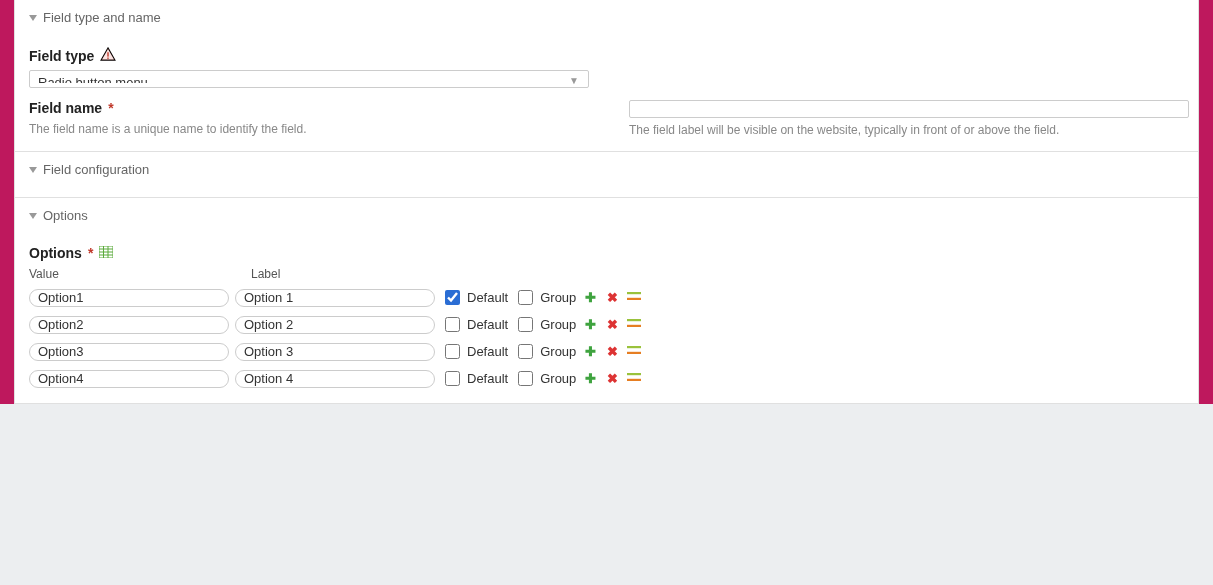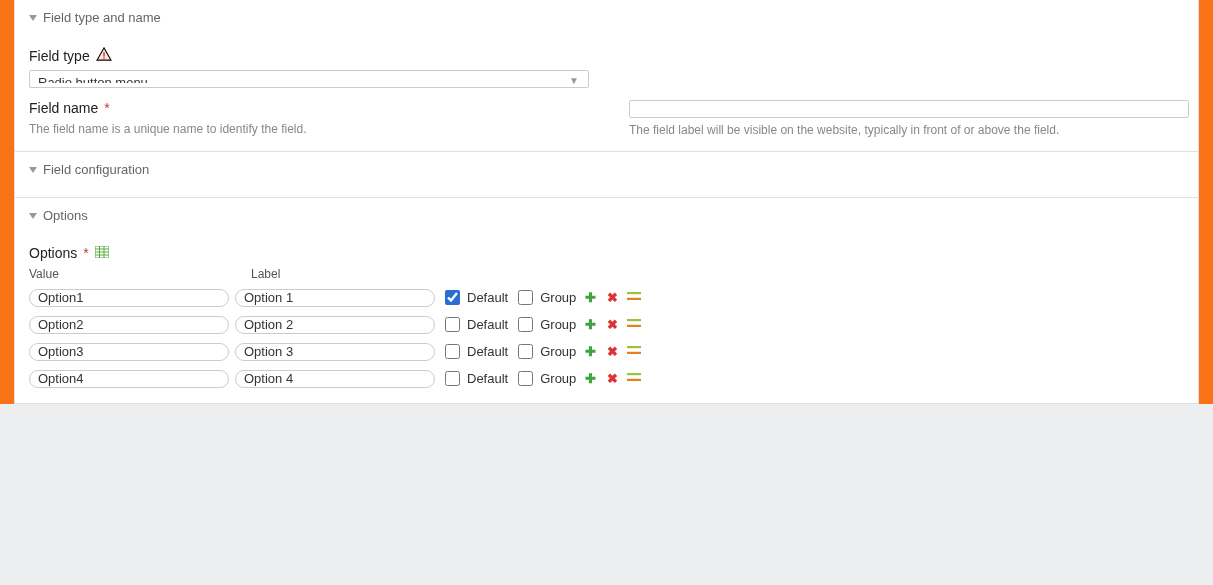"Field type and name" .page { background: #f97316 -> #be185d }
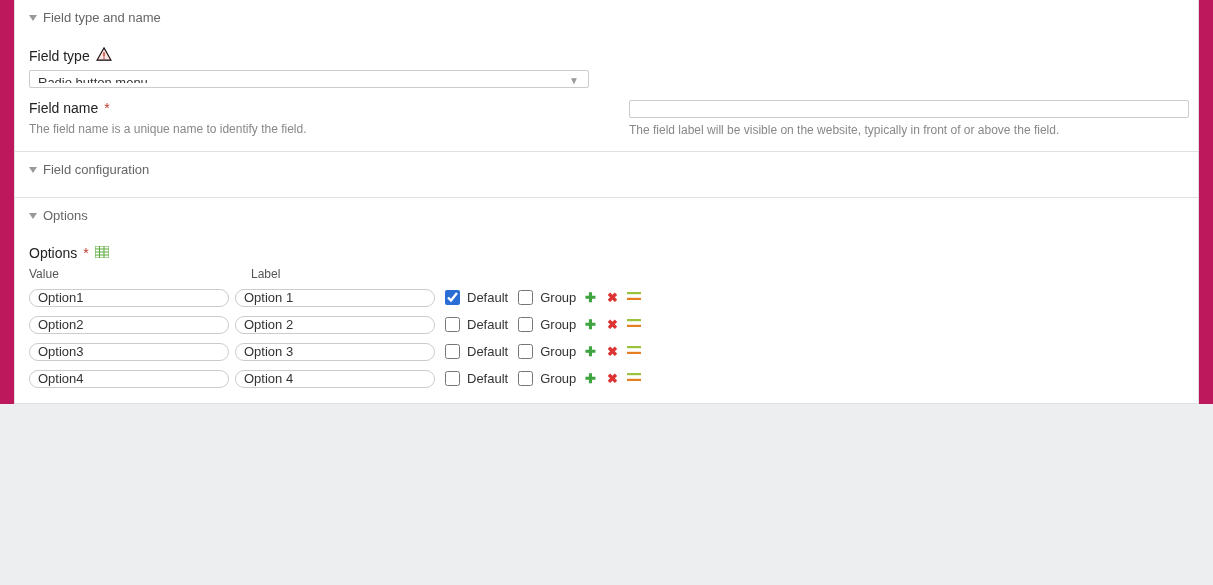"Field type" .label { font-weight: 400 -> 700 }
